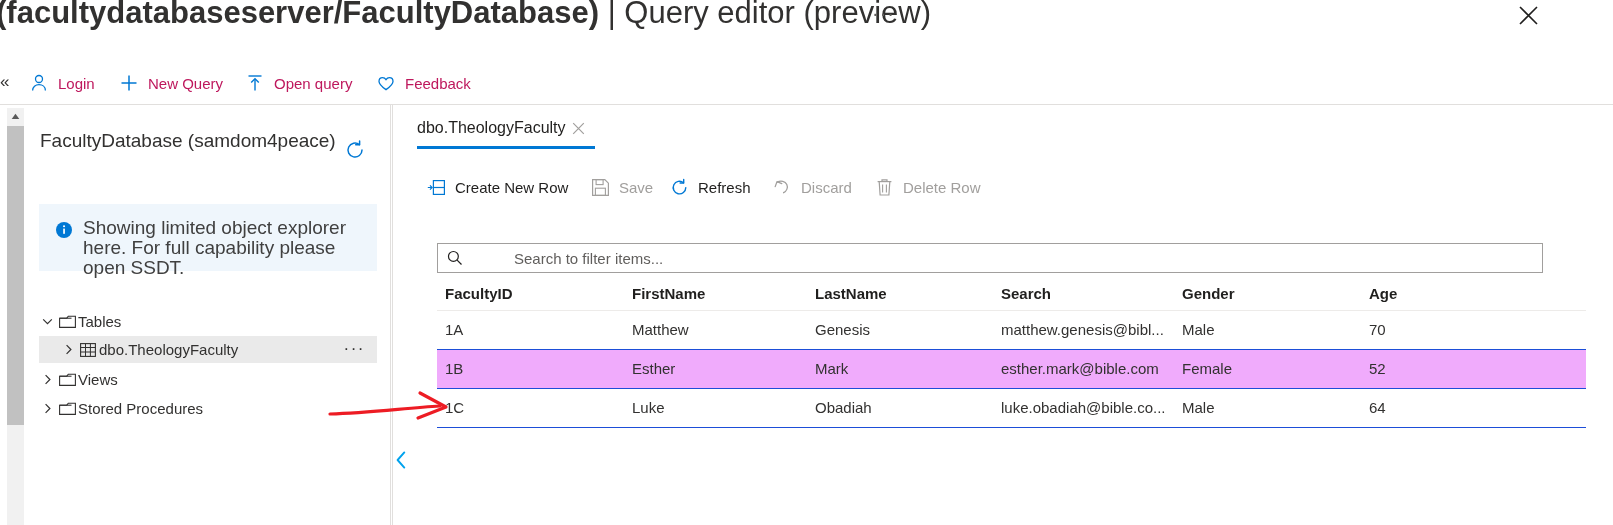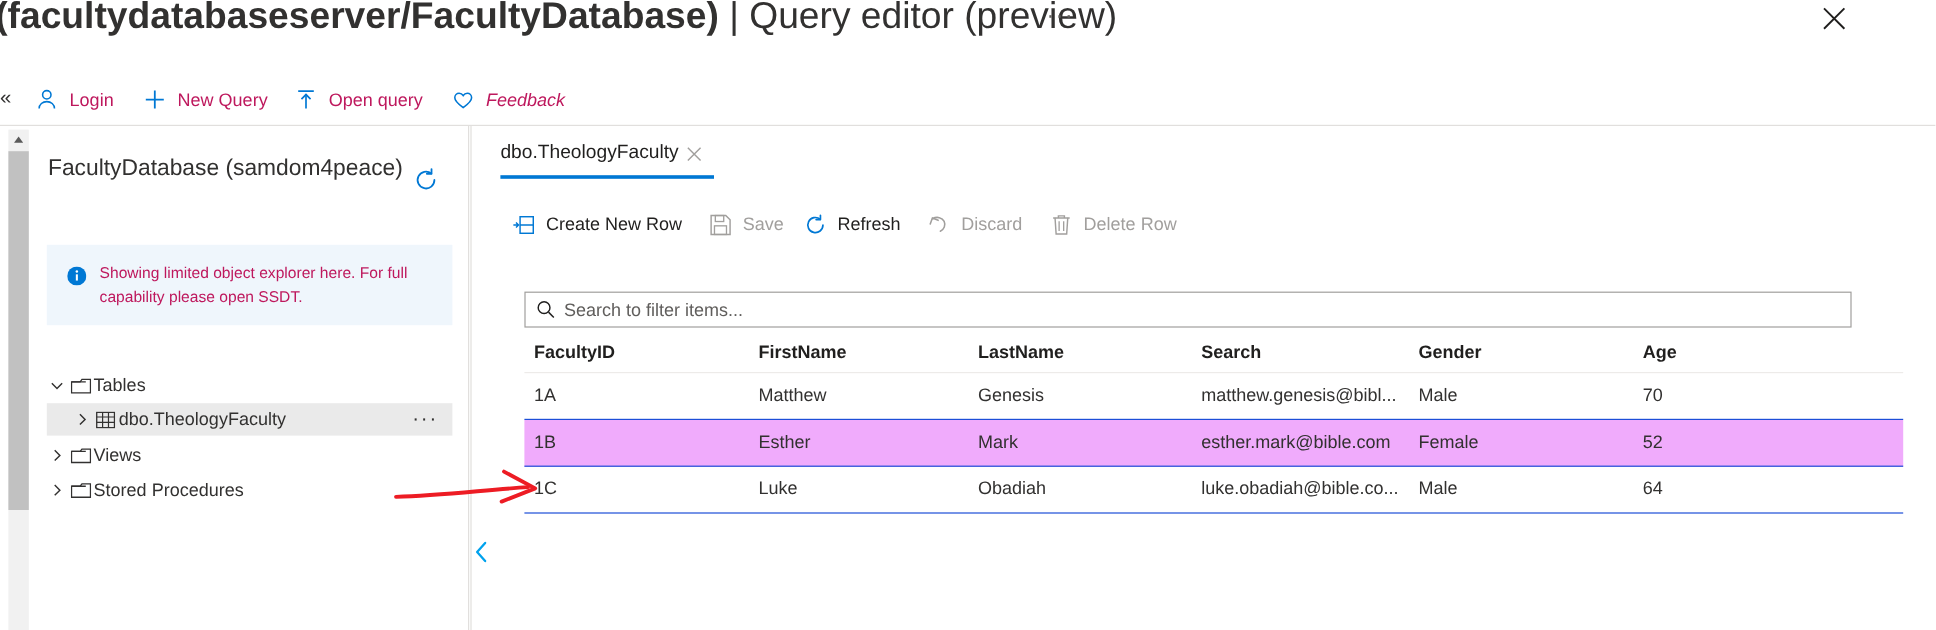"Feedback" #cmd-feedback { font-style: italic -> none }
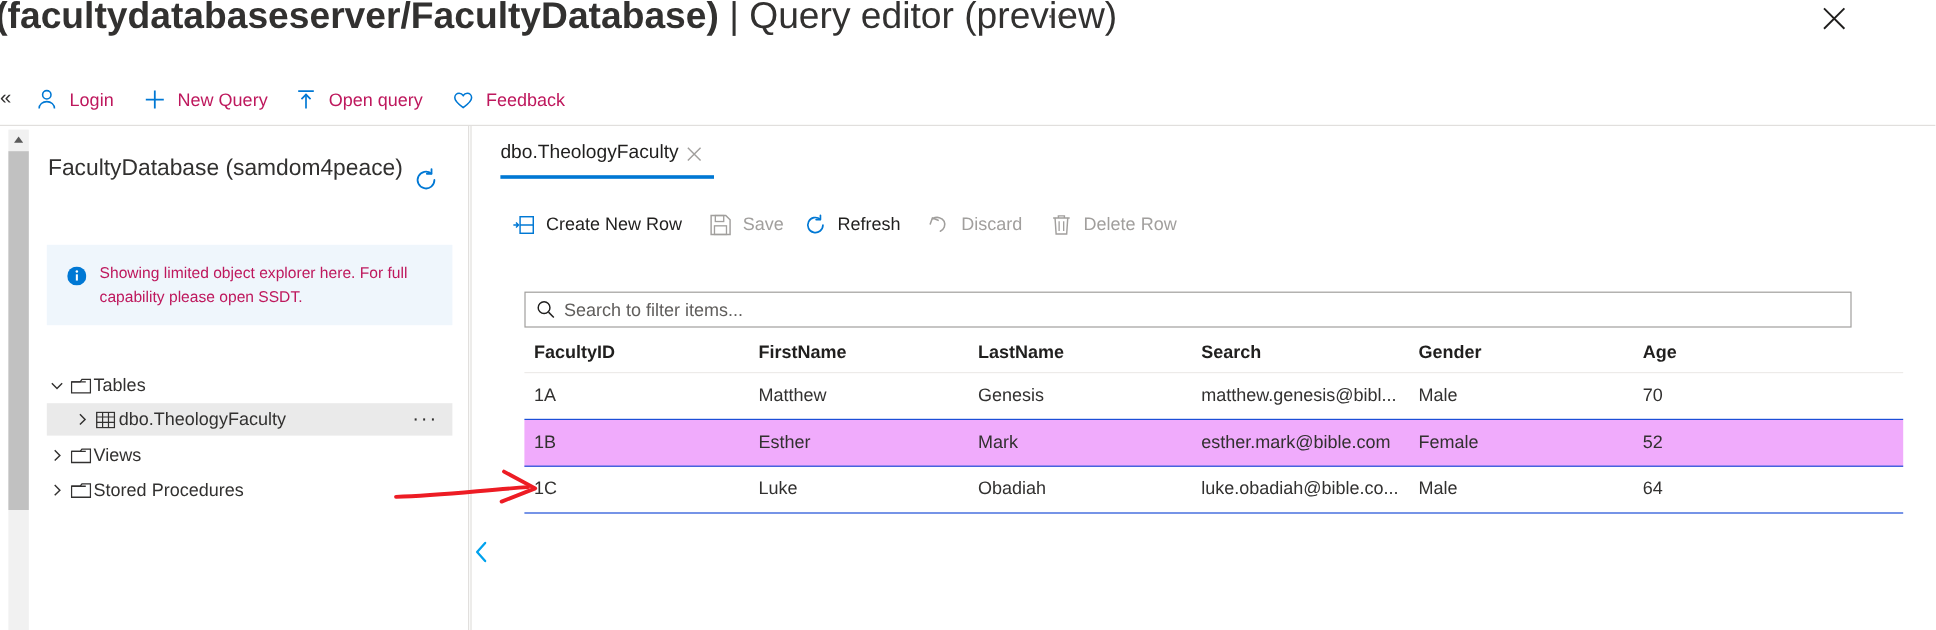"Showing limited object explorer here." #info-text { color: #be185d -> #404040; font-size: 13px -> 19px }
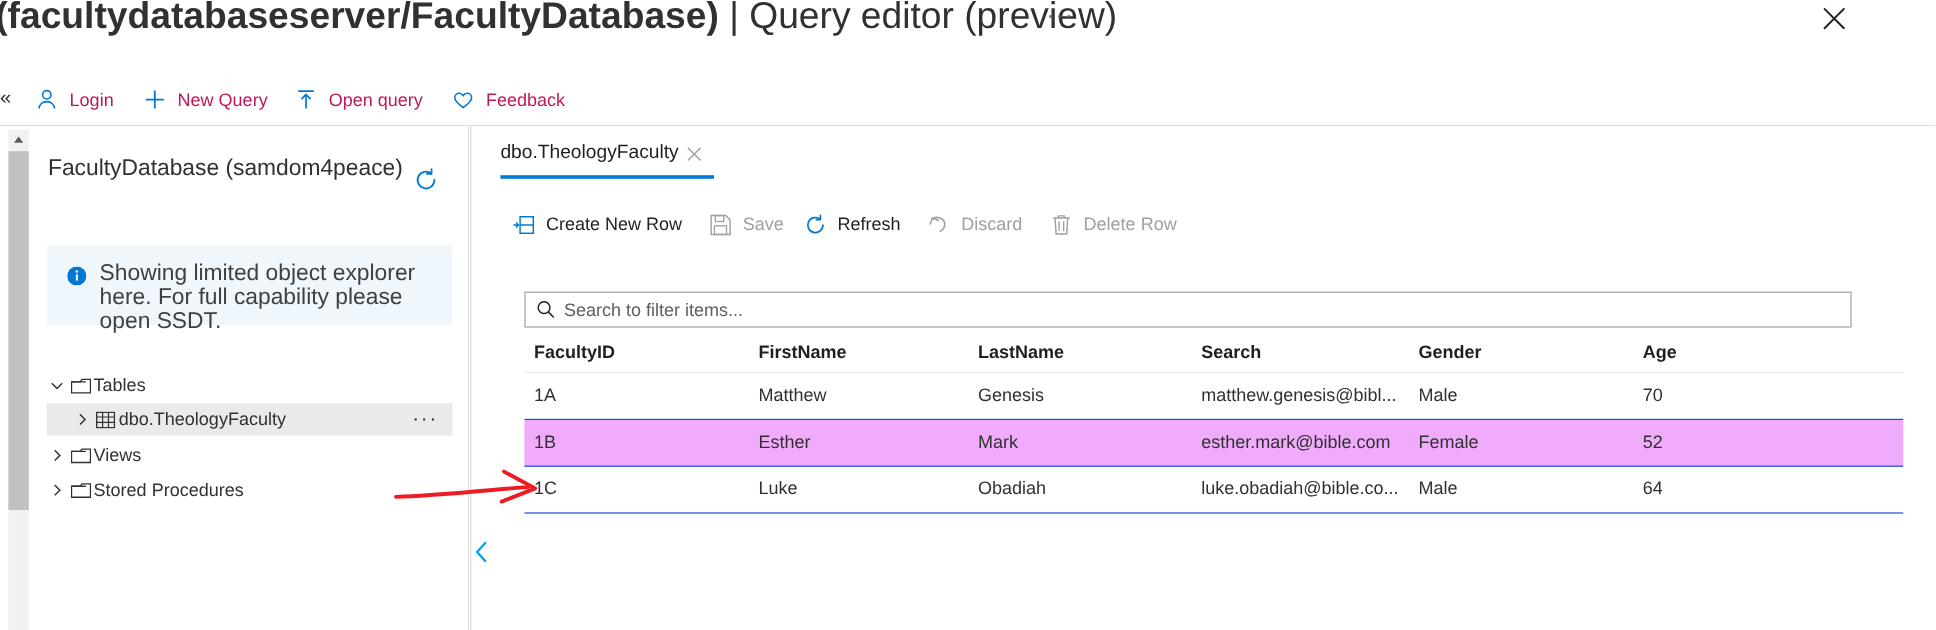"Search to filter items..." #search-box { gap: none -> 44px }
